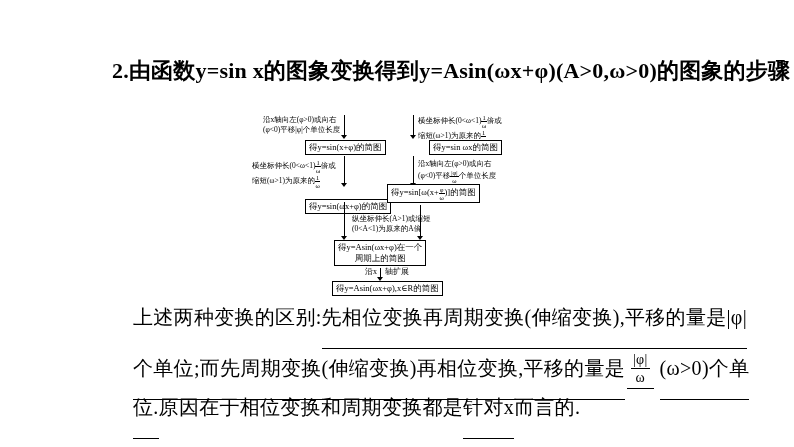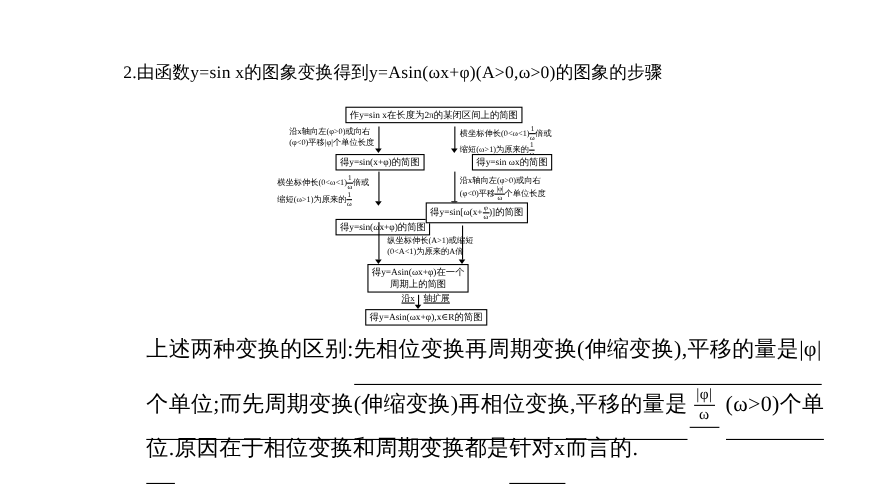"2.由函数y=sin" .title { font-size: 16px -> 22px; font-weight: normal -> bold }
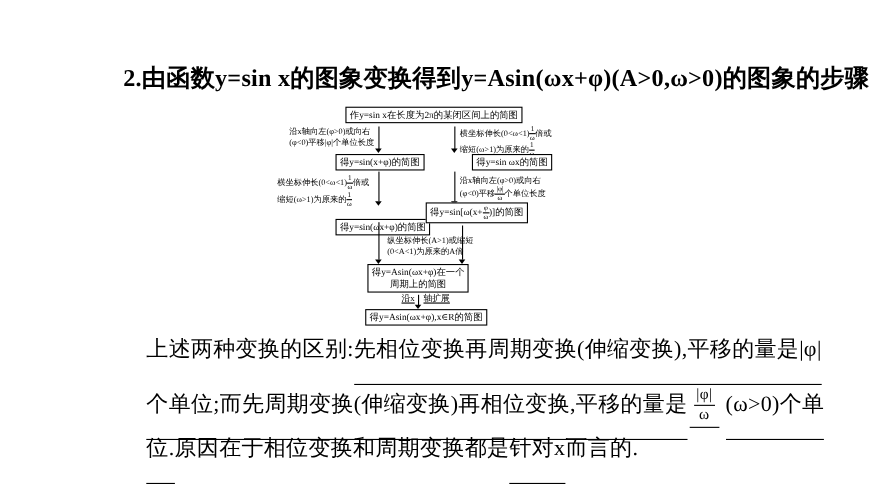"作y=sin x在长度为2π的某闭区间上的简图" div.fbox { html: <div>作y=sin x在长度为2π的某闭区间上的简图</div> -> none }
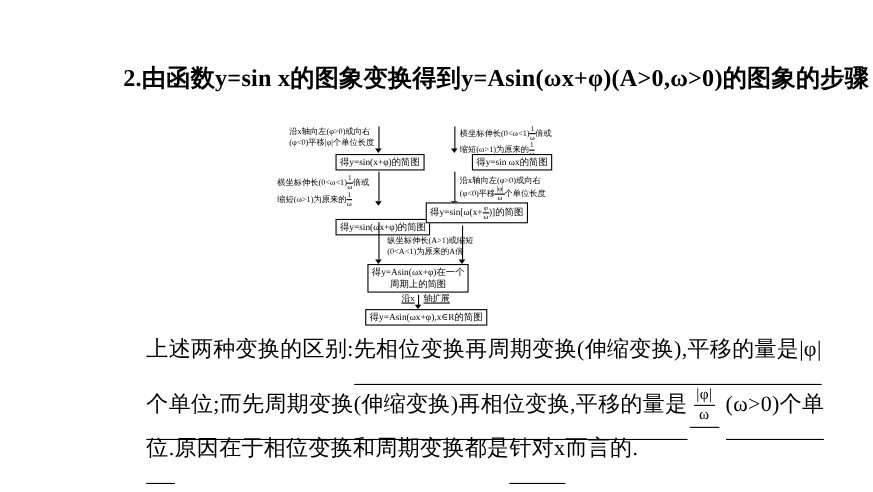"沿x" .alabel { text-decoration: underline -> none }
